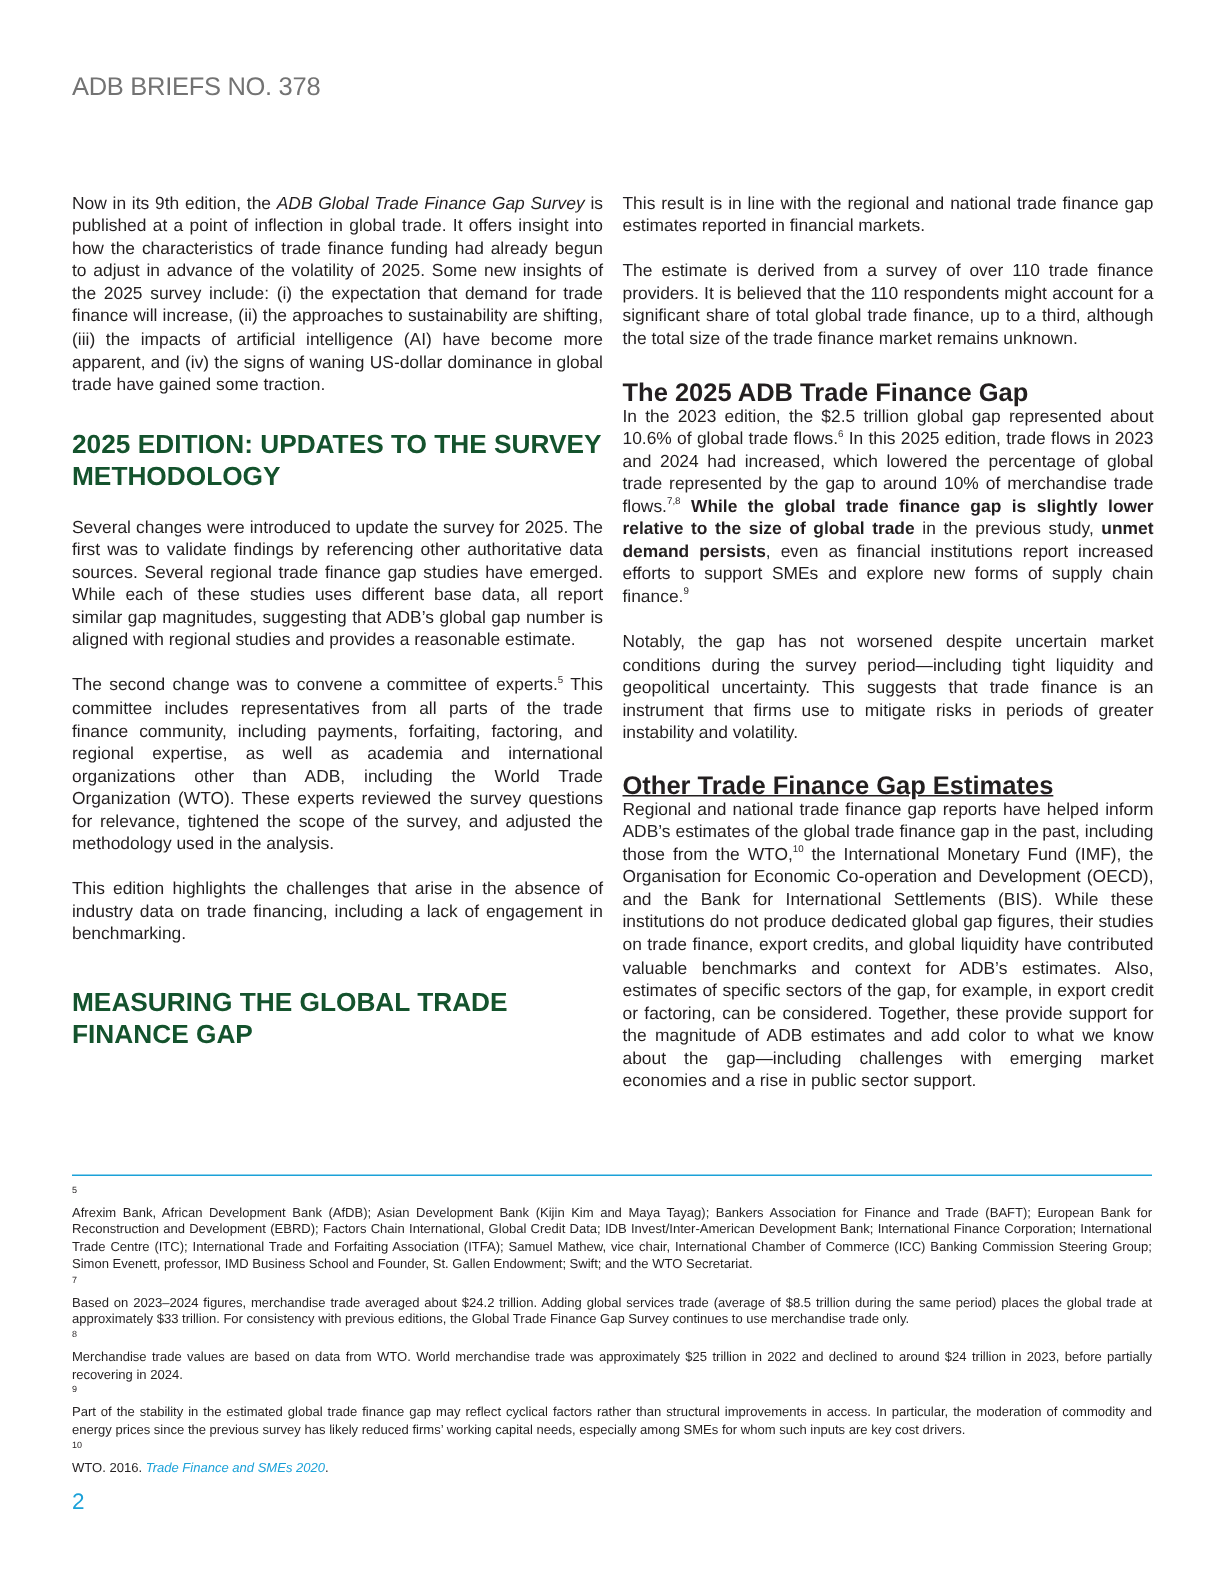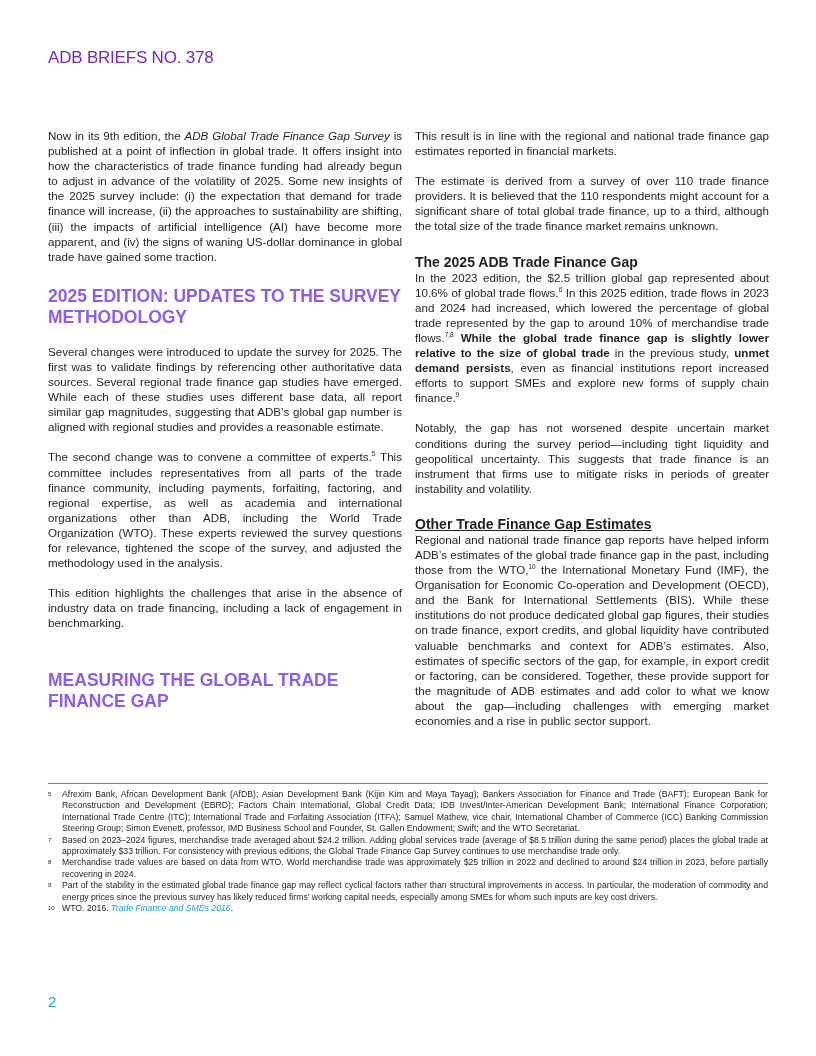"ADB BRIEFS NO. 378" .header { color: #6d28d9 -> #737373 }
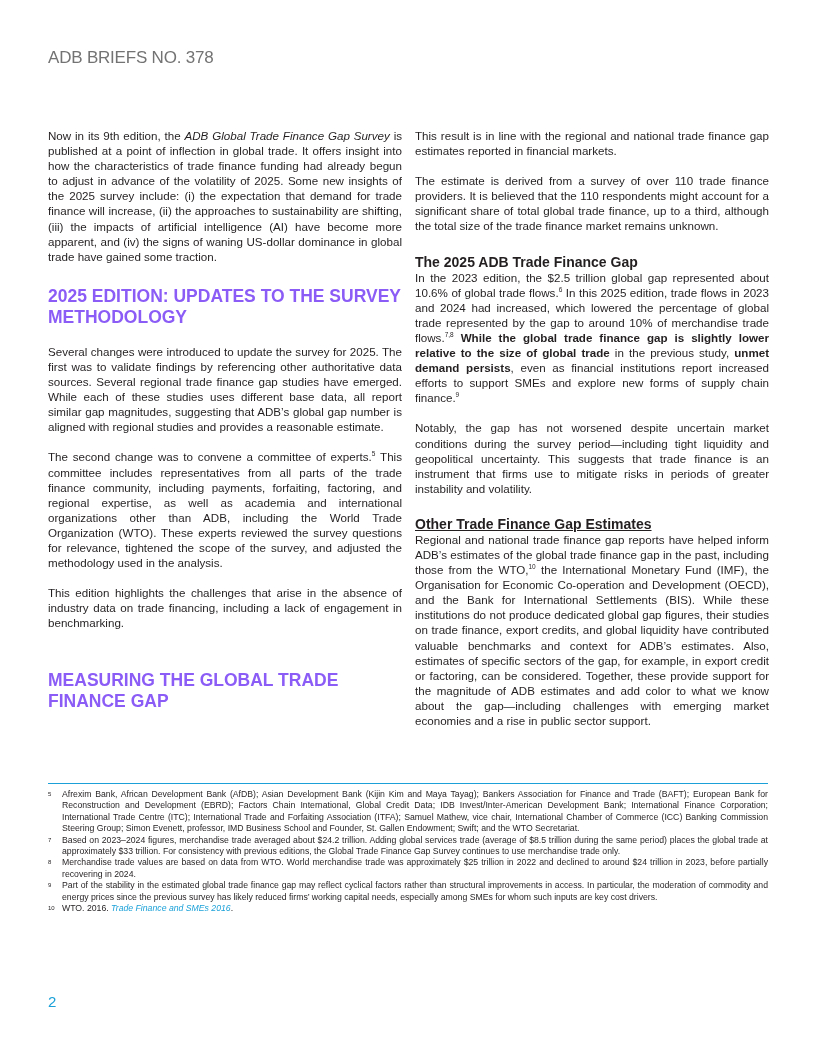"The 2025 ADB Trade Finance" .h3 { font-size: 14px -> 17px }
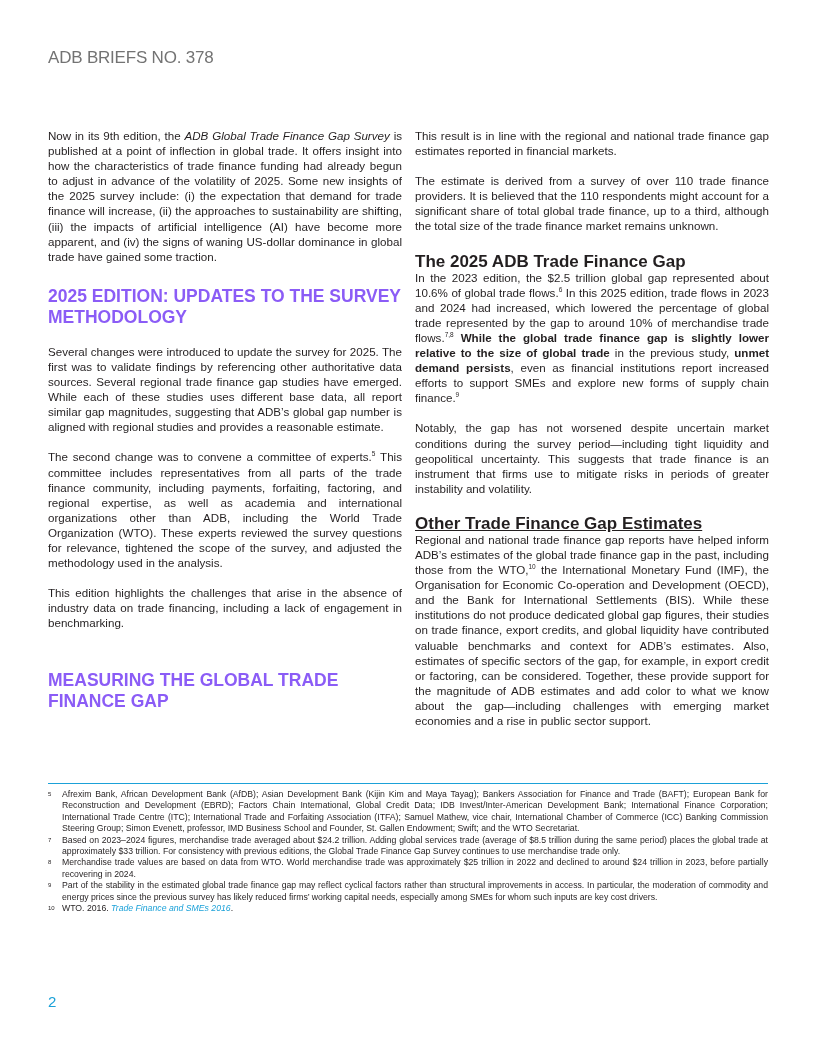"2025 EDITION: UPDATES TO THE" .h2 { color: #8b5cf6 -> #14532d }
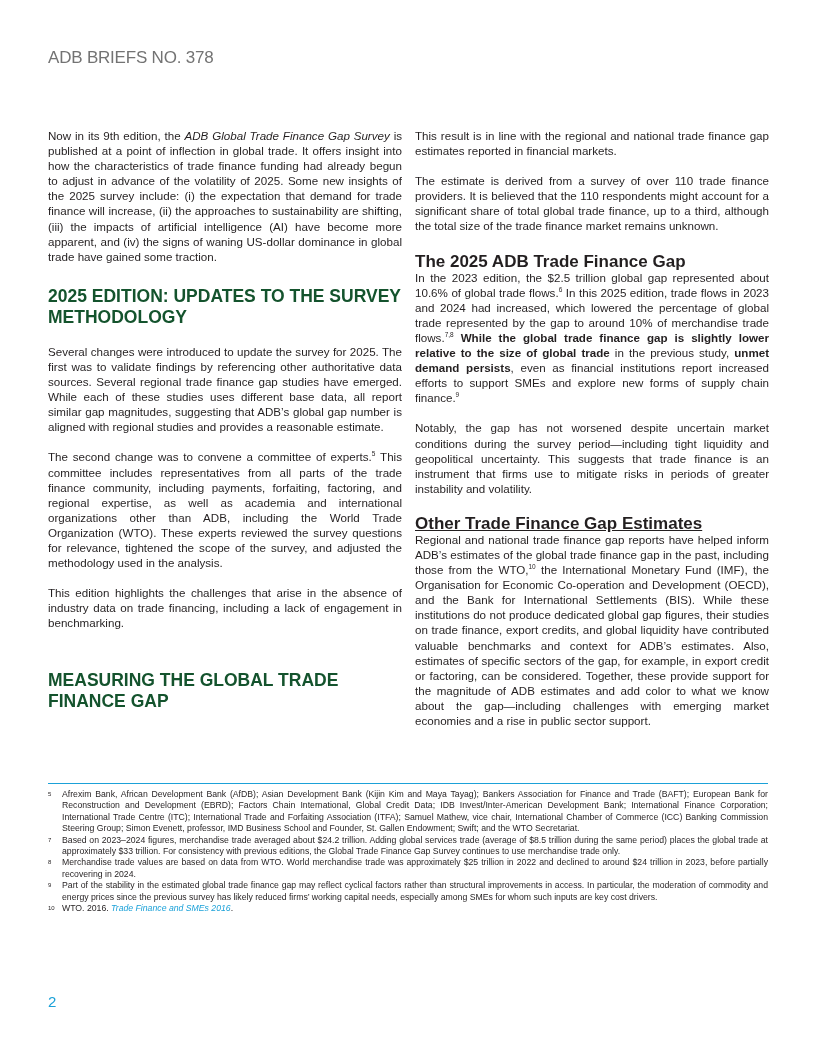"MEASURING THE GLOBAL TRADE FINANCE" div.h2 { margin-top: 40px -> 28px }
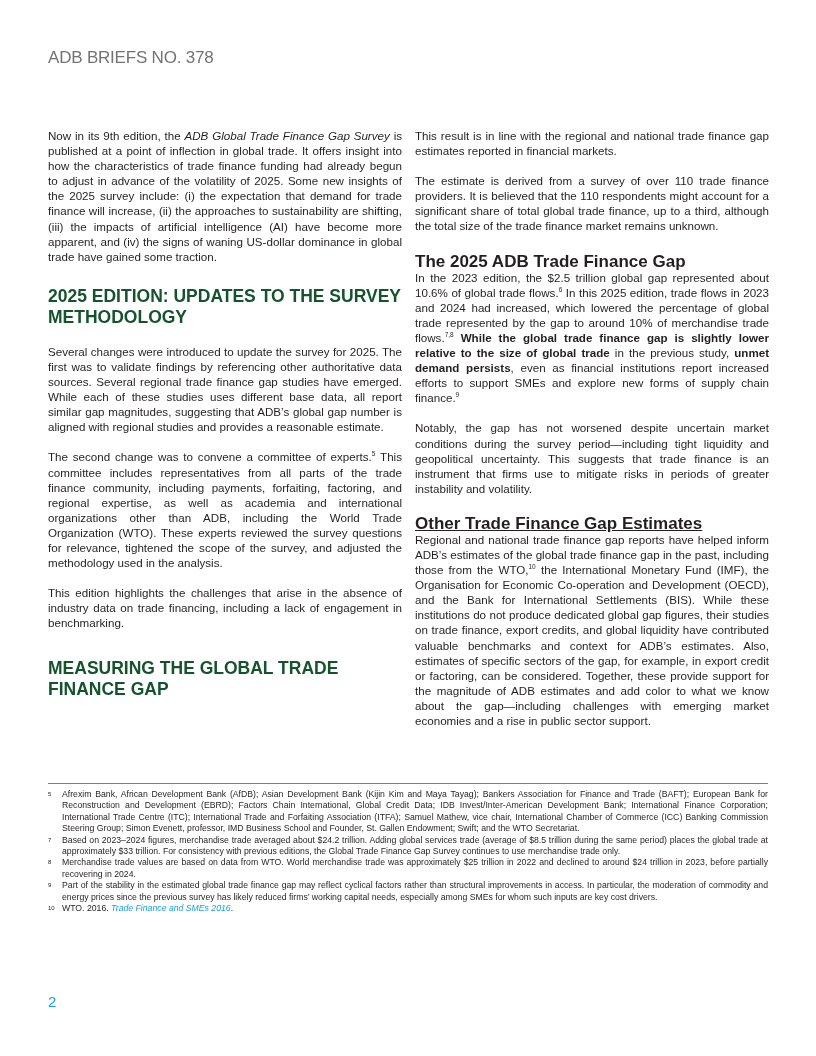"Afrexim Bank, African Development Bank" .fn { flex-direction: none -> column }
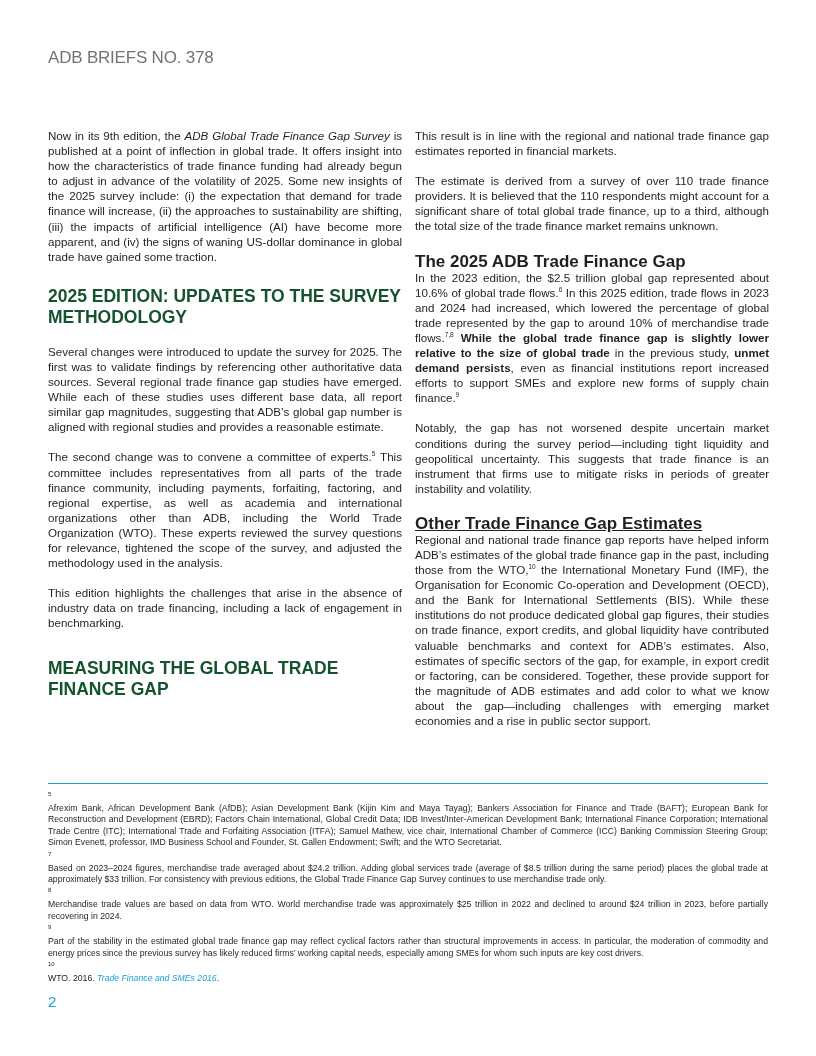"Trade Finance and SMEs 2016" span.link { text: 2016 -> 2020 }
